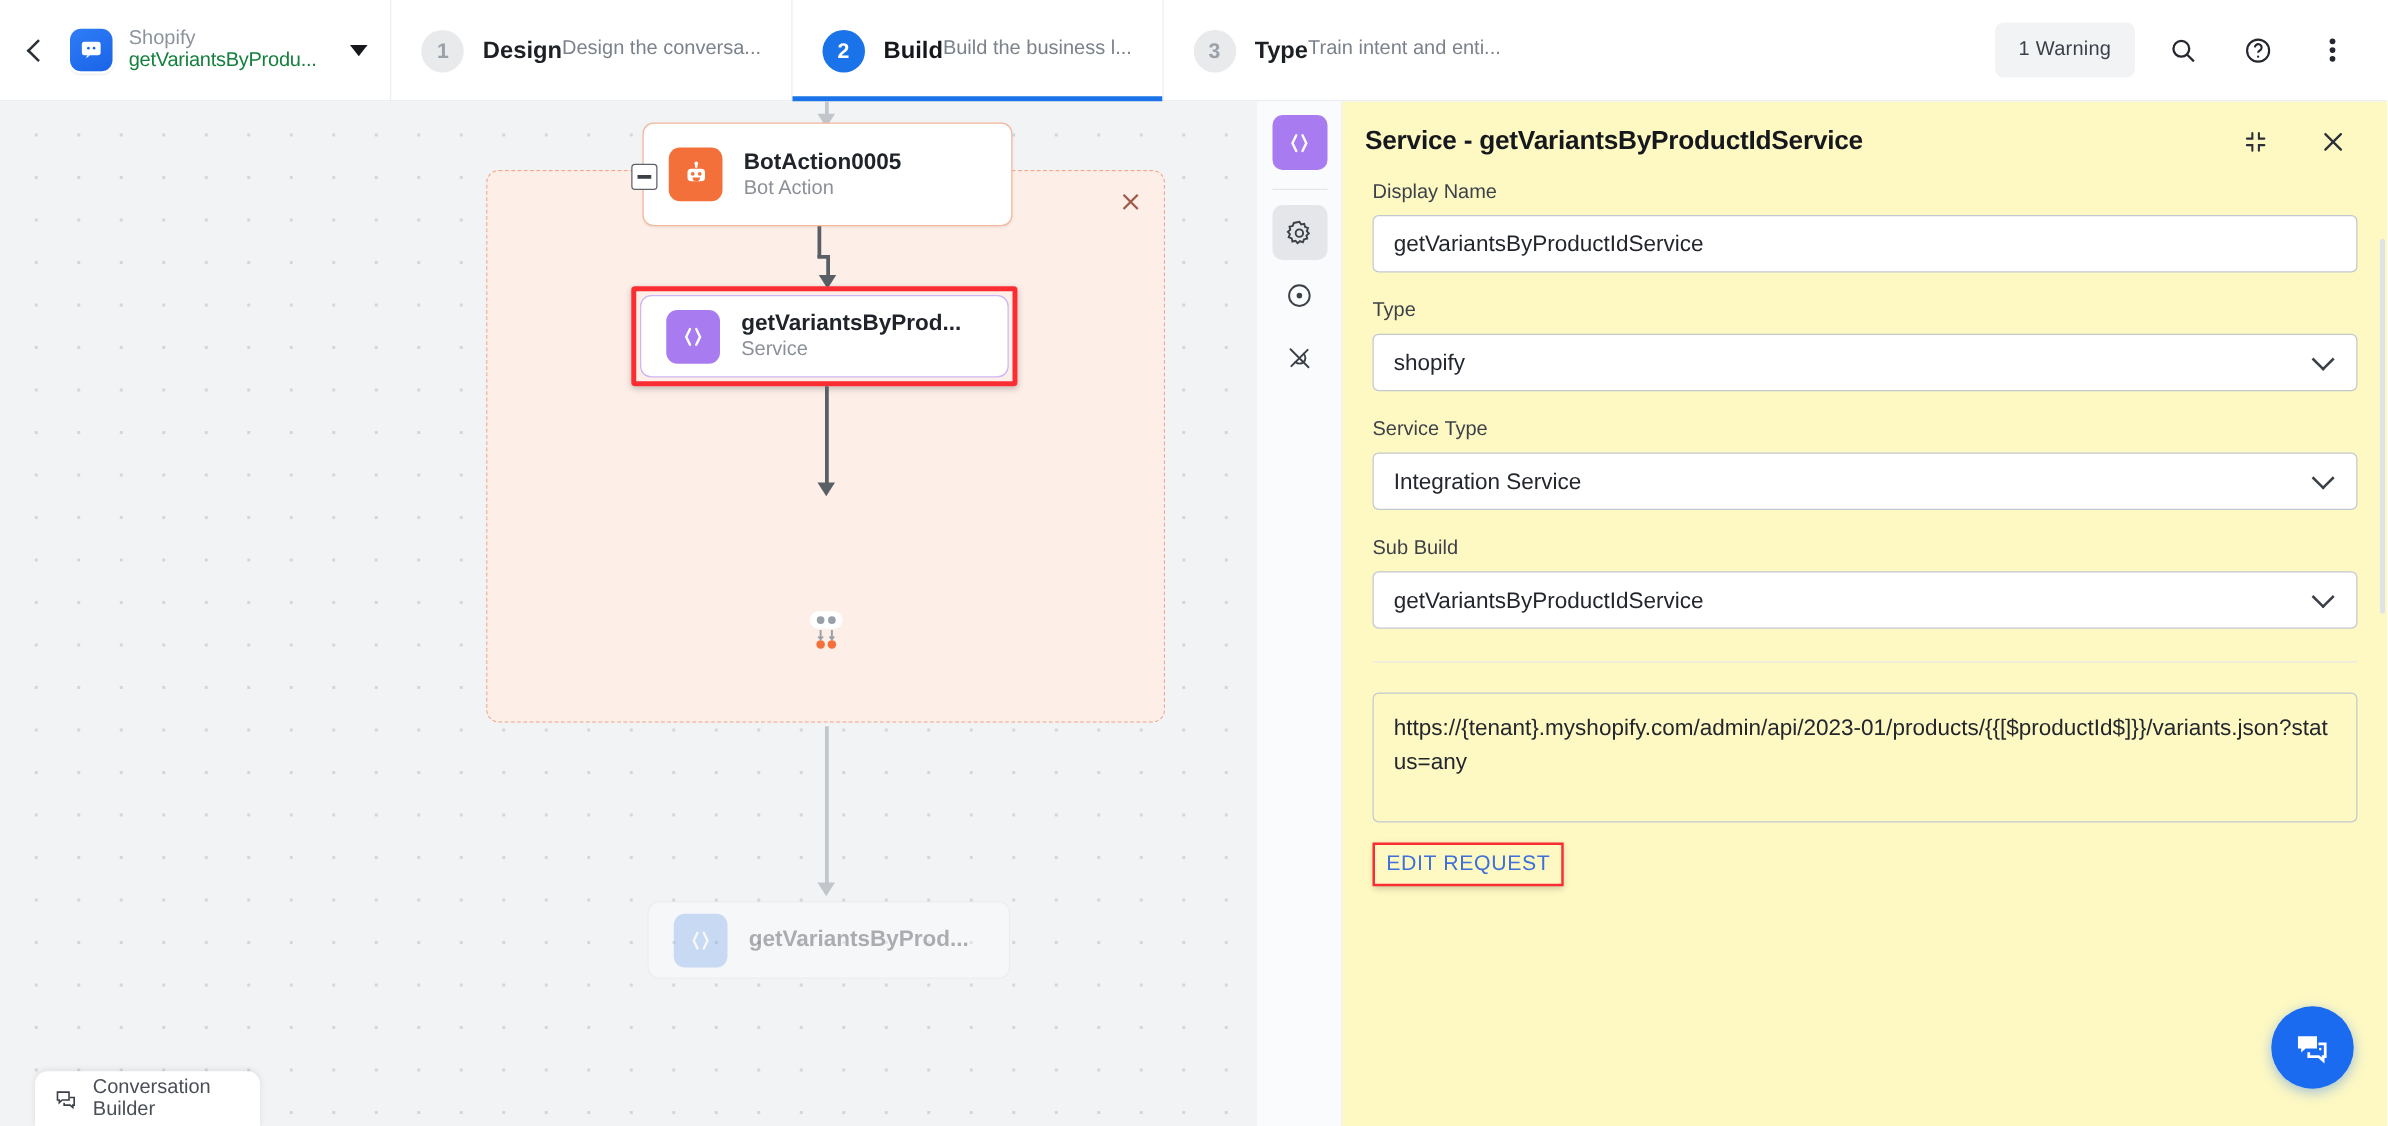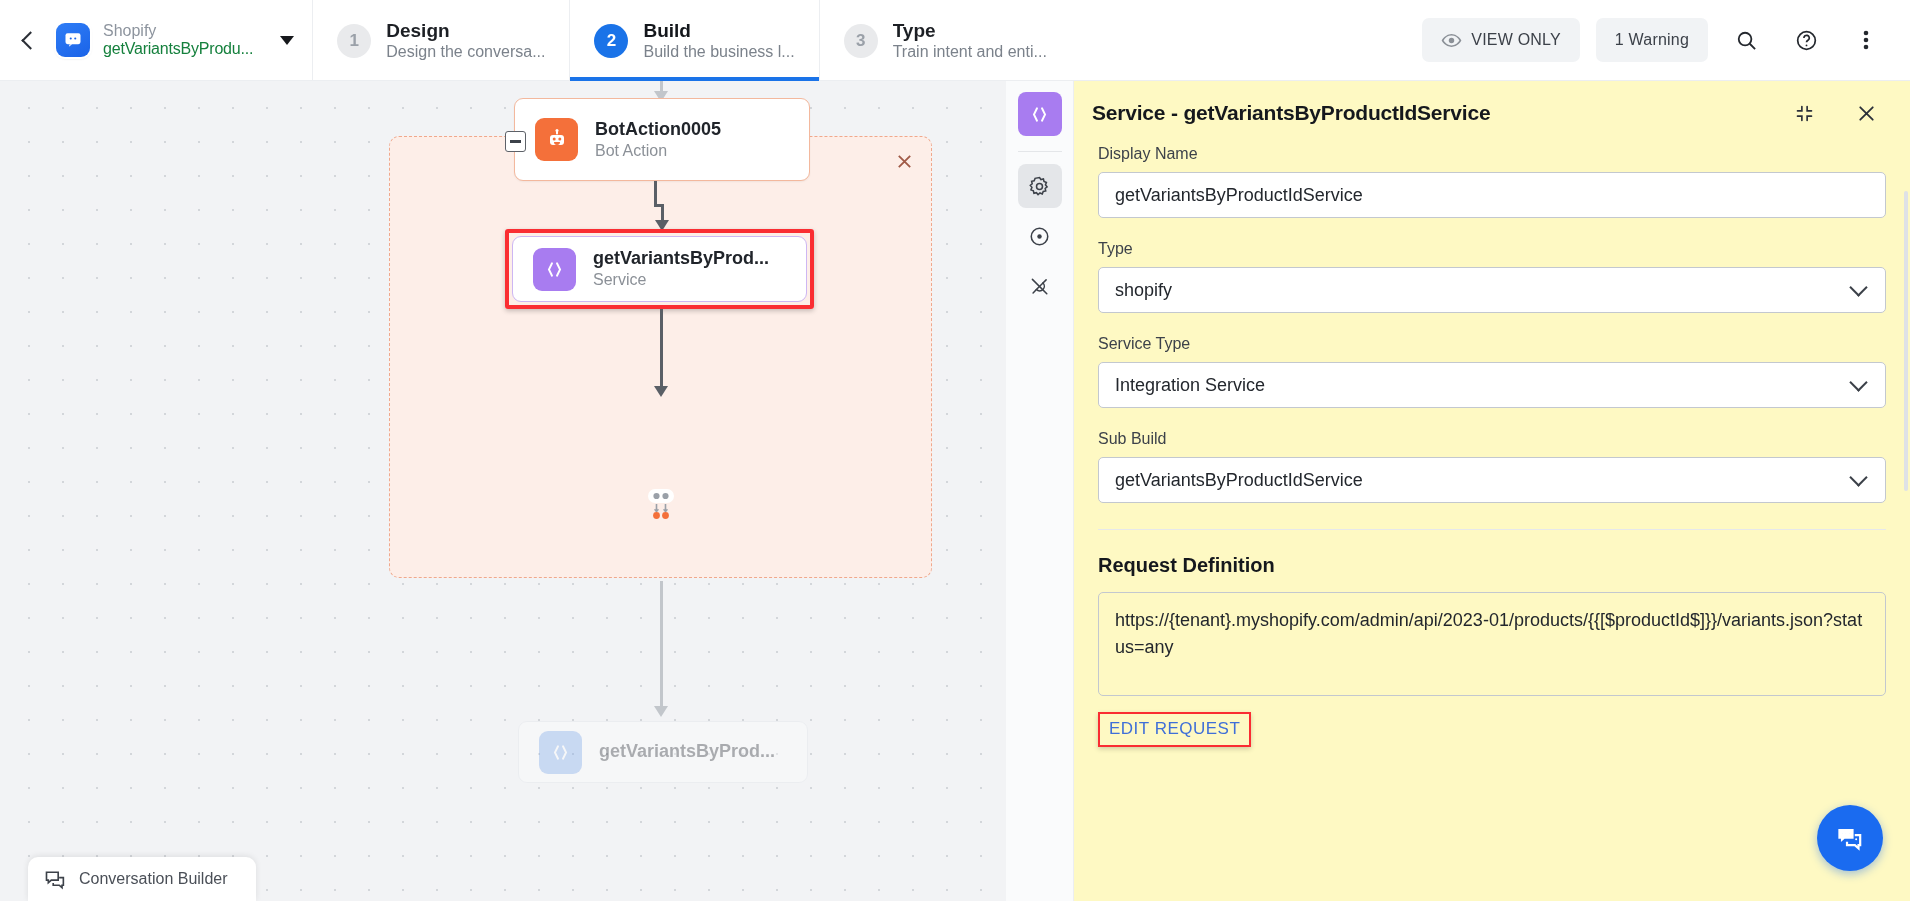"Design" .step-texts { flex-direction: column -> none }
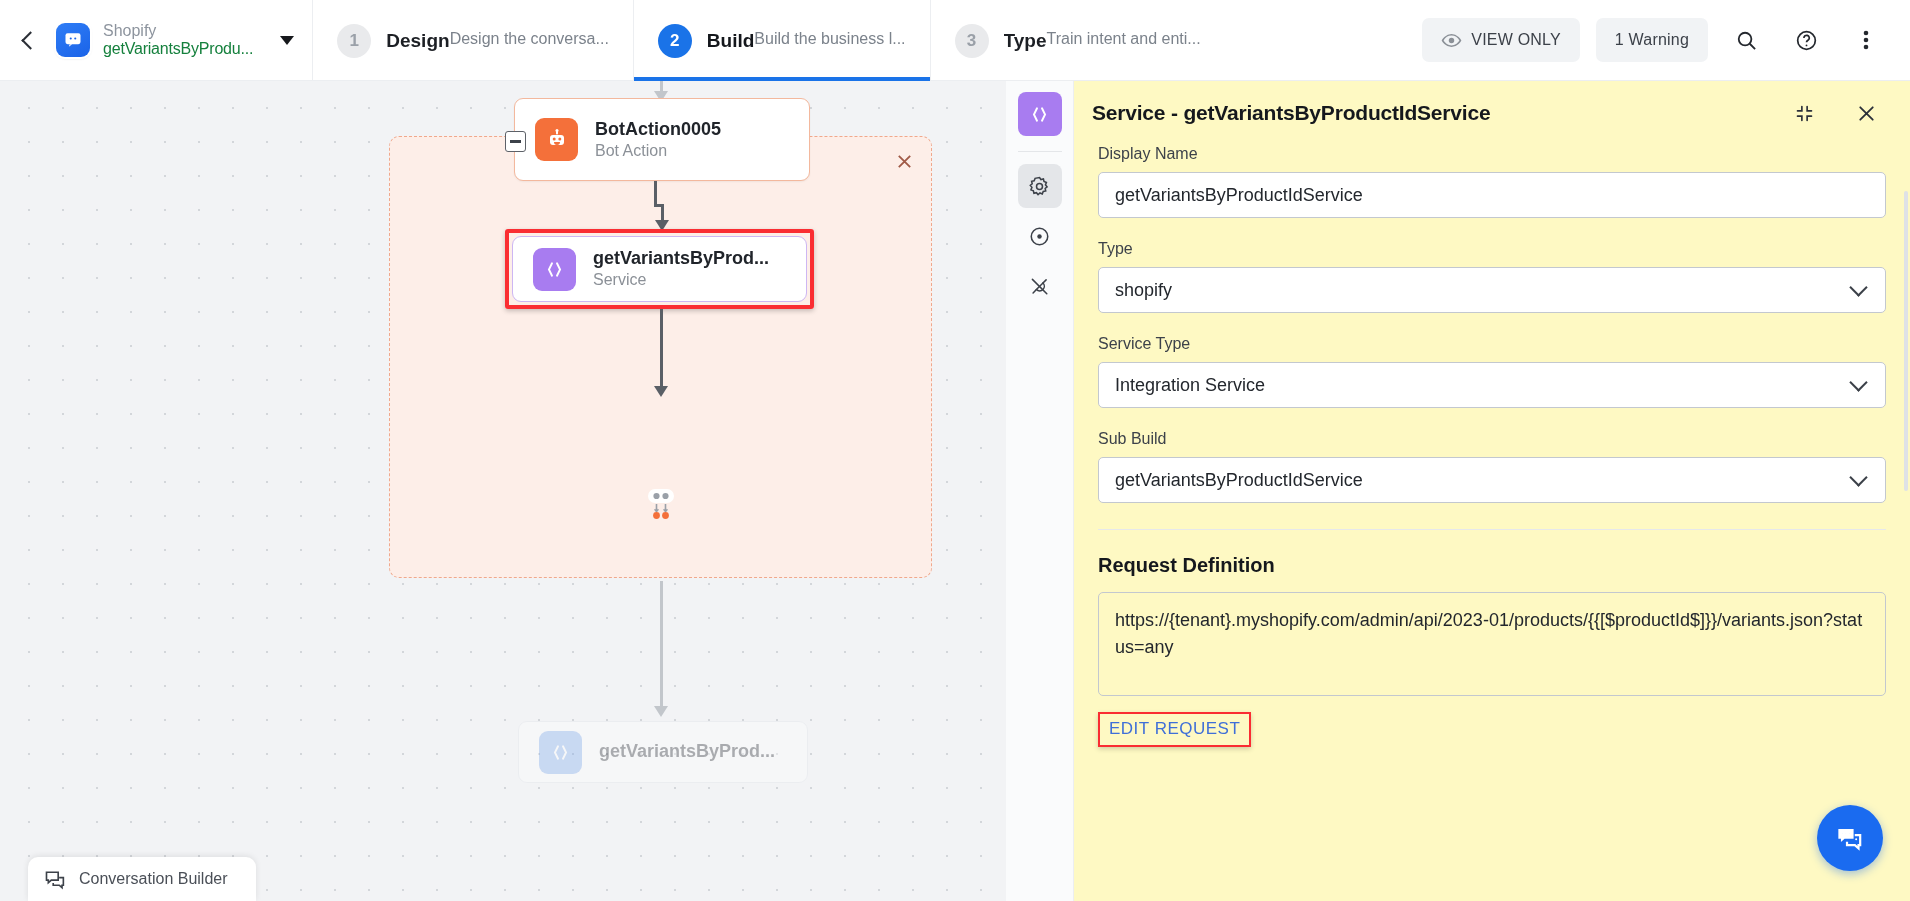"VIEW ONLY" div.pill { html: <div> <svg> <path></path> <circle></circle> </svg> <span>VIEW ONLY</span> </div> -> none }
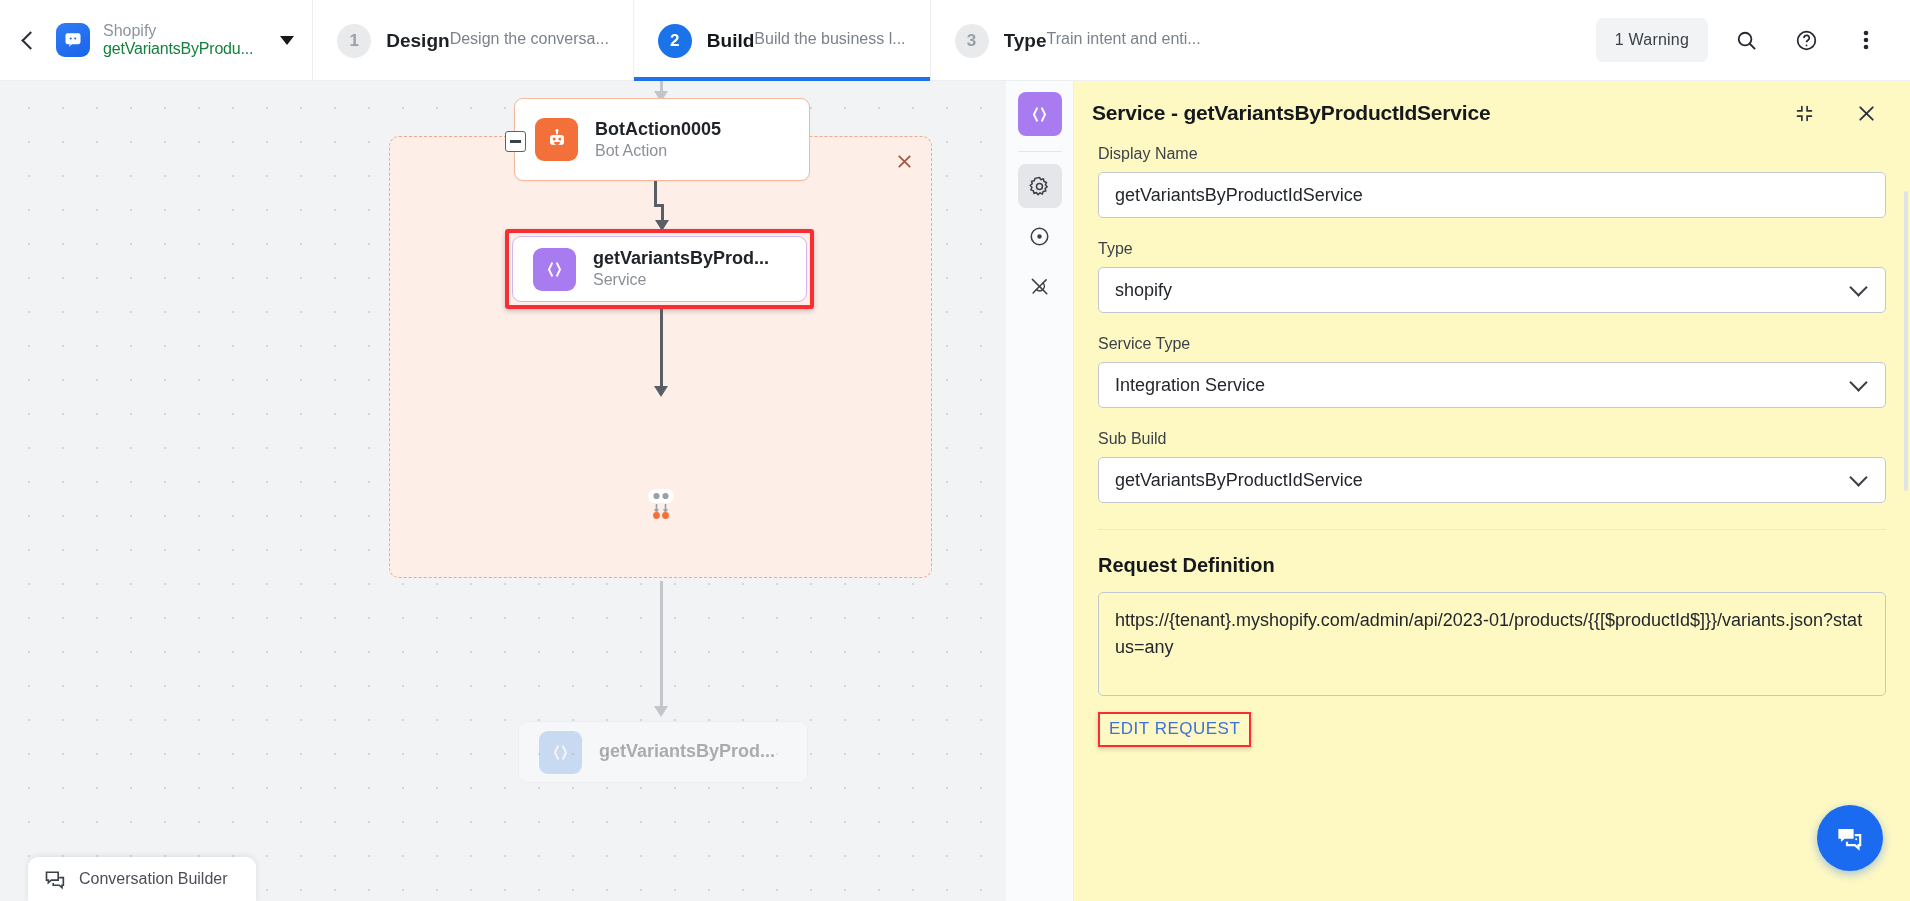"Request Definition" div.section-title { html: <div>Request Definition</div> -> none }
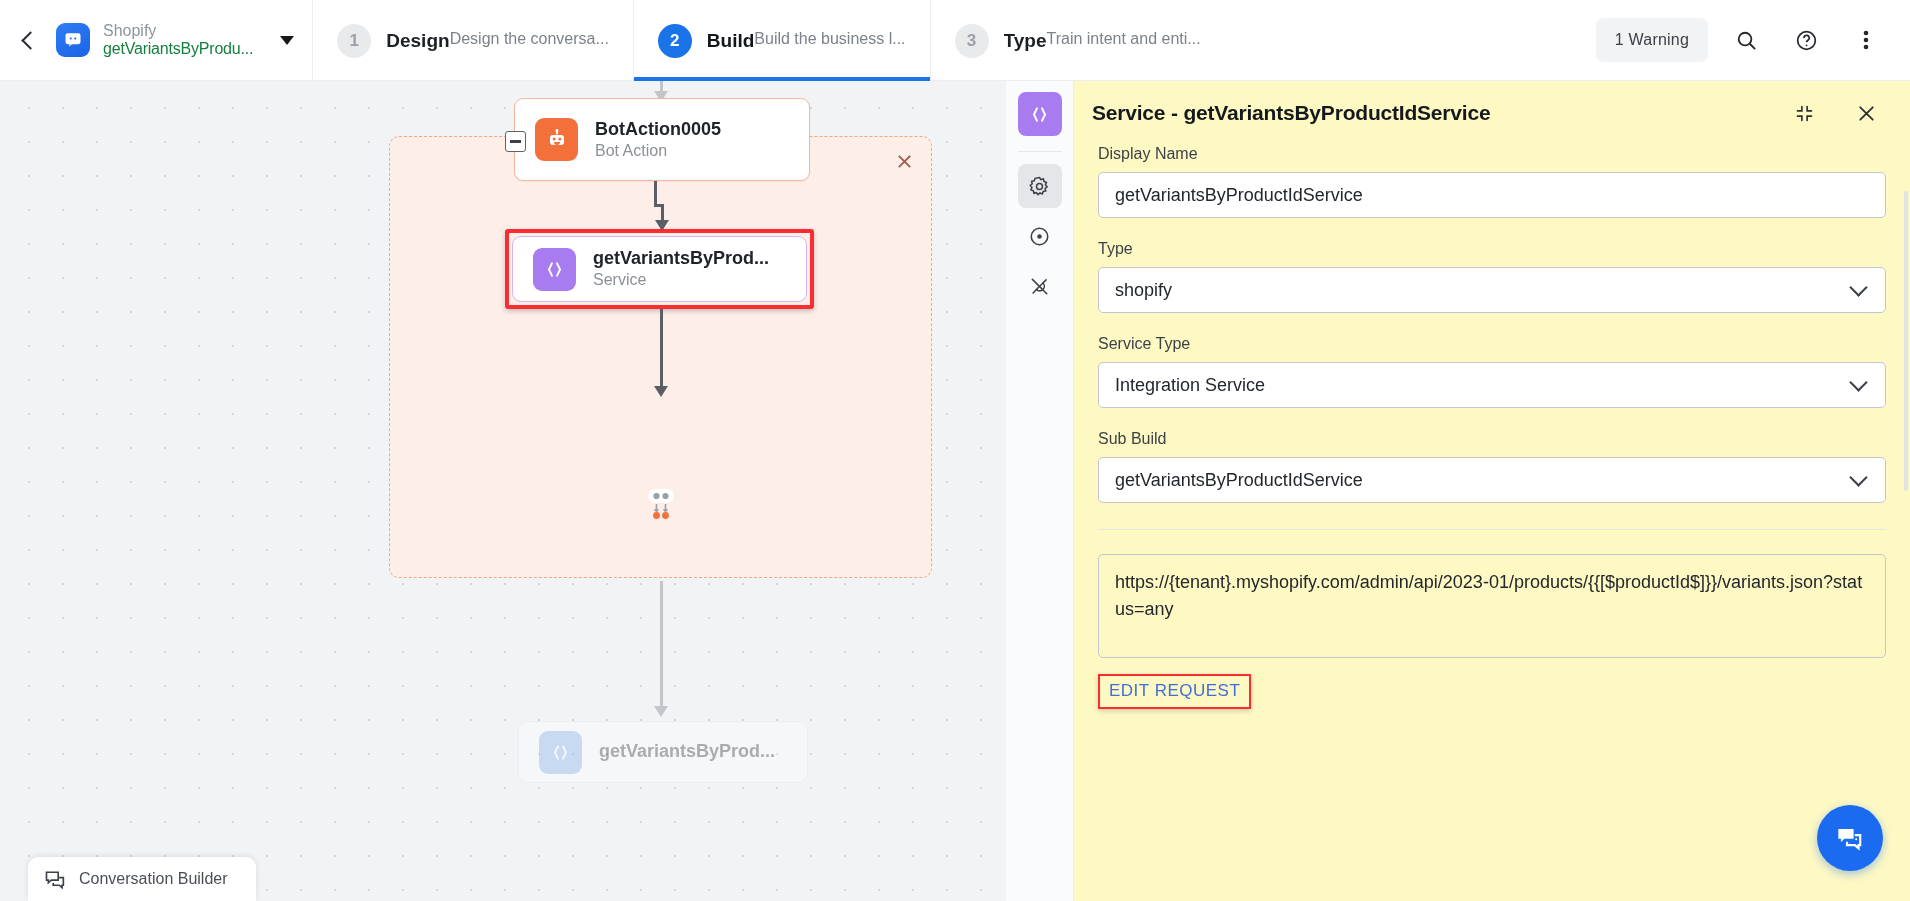"Conversation Builder" .conv-builder { width: 228px -> 180px }
